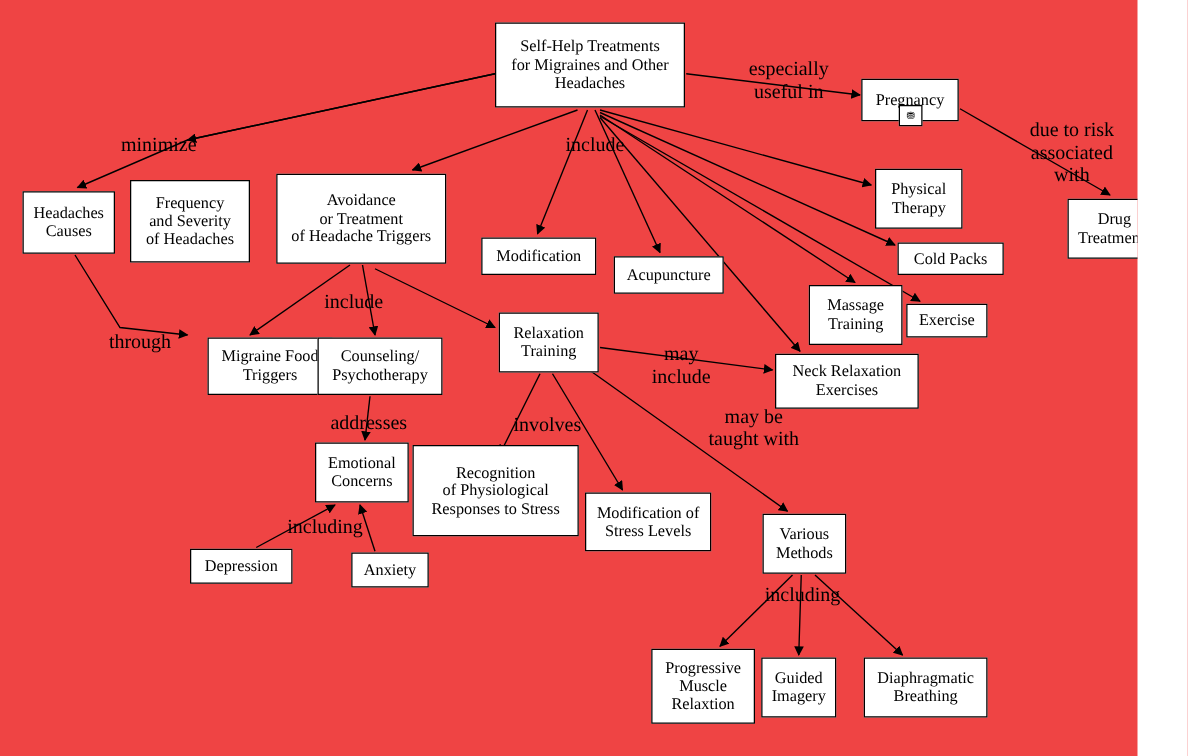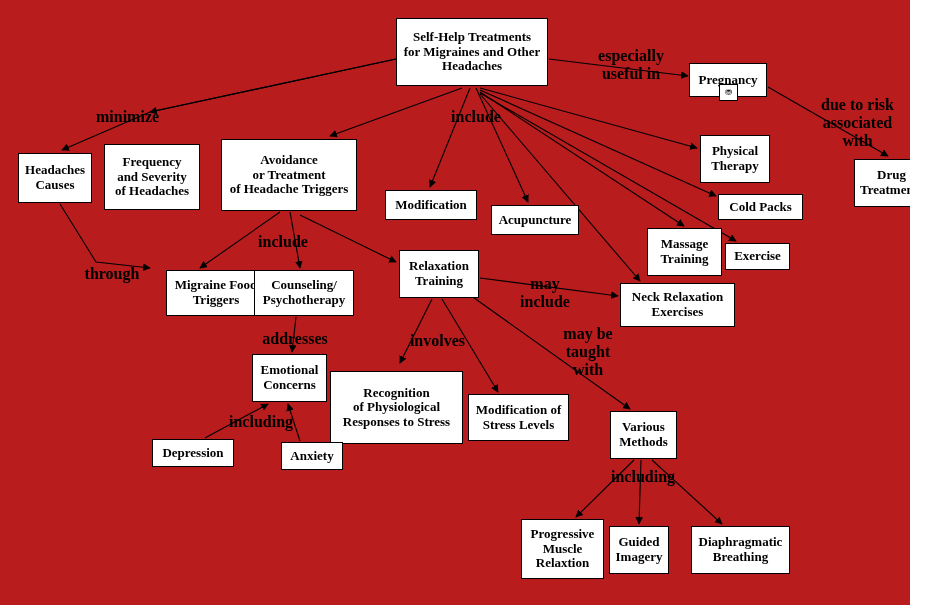"Self-Help Treatments" #canvas { background: #b91c1c -> #ef4444; font-weight: bold -> none }
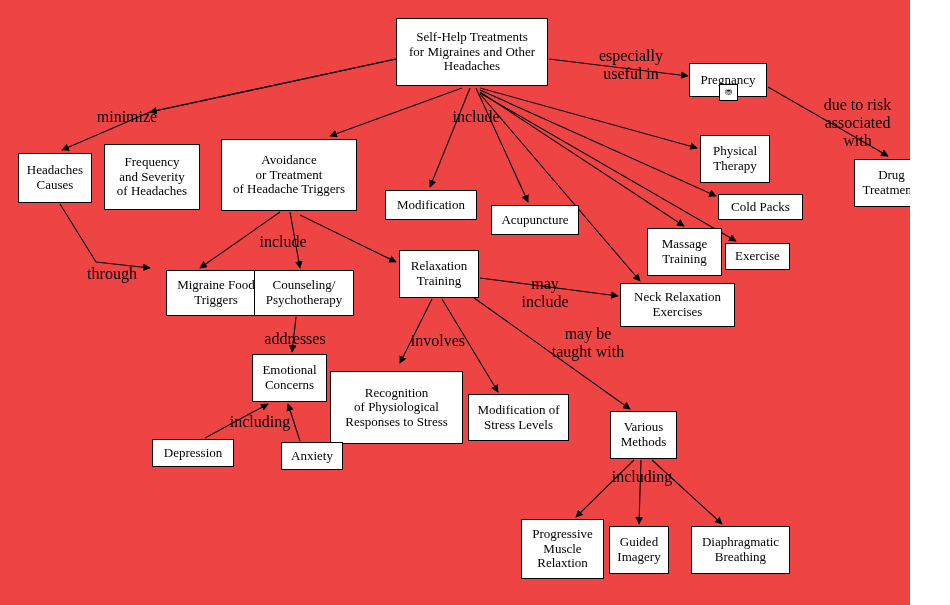"may be" div.linklabel { left: 549px -> 564px }
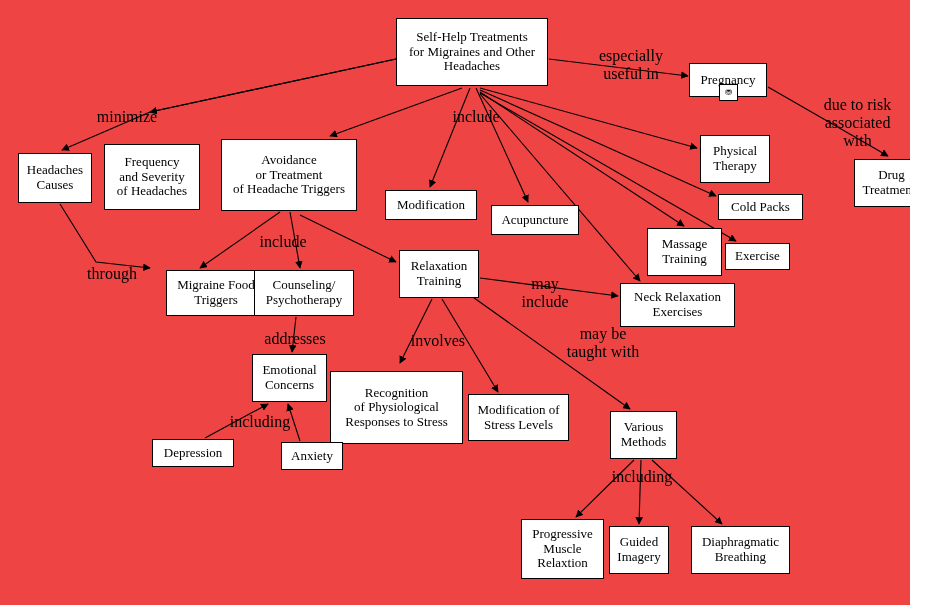"Recognition" div.node { top: 371px -> 356px }
